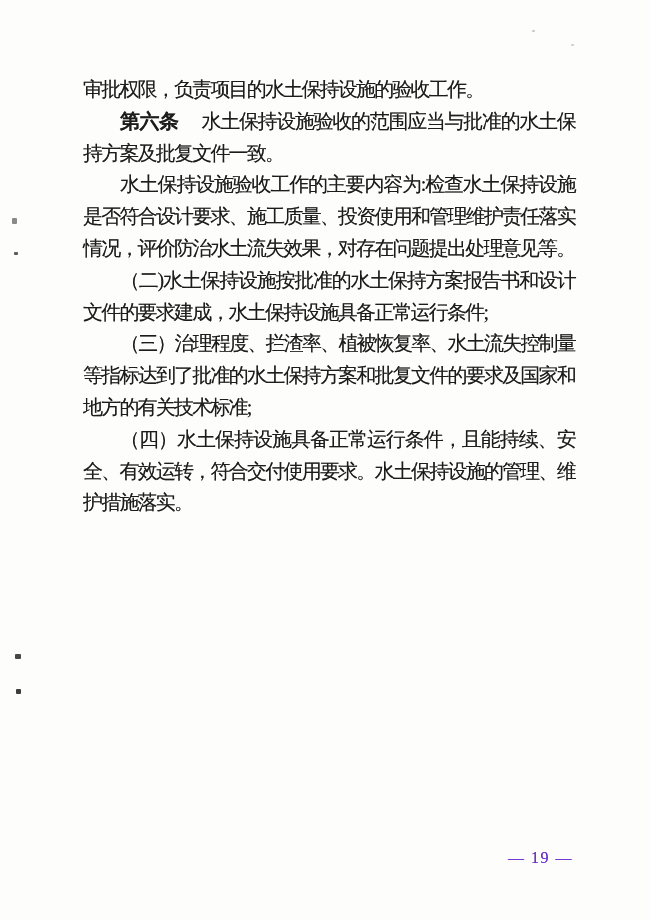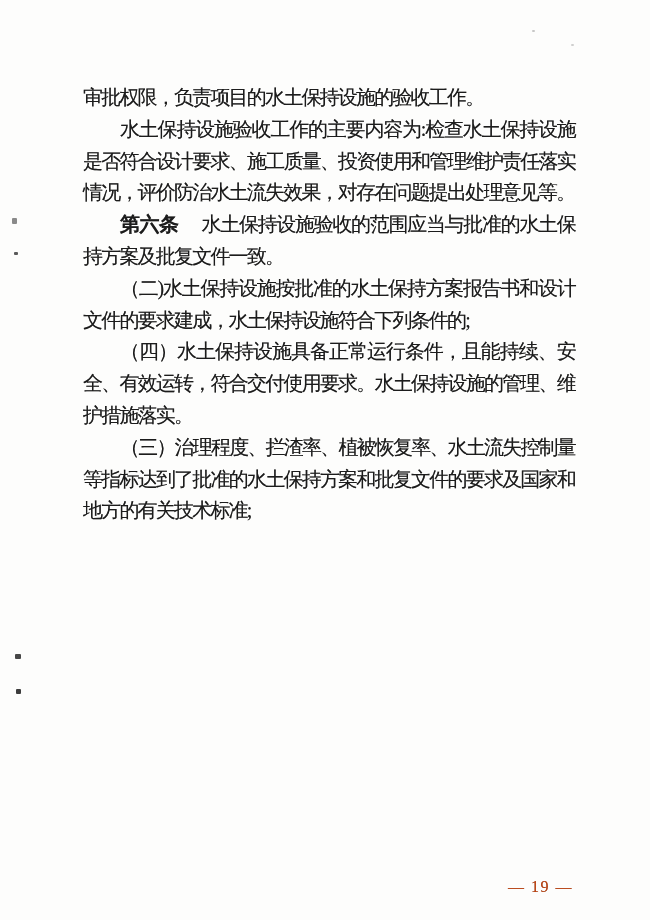"审批权限，负责项目的水土保持设施的验收工作。" p.para.noindent { margin-top: 8px -> none }
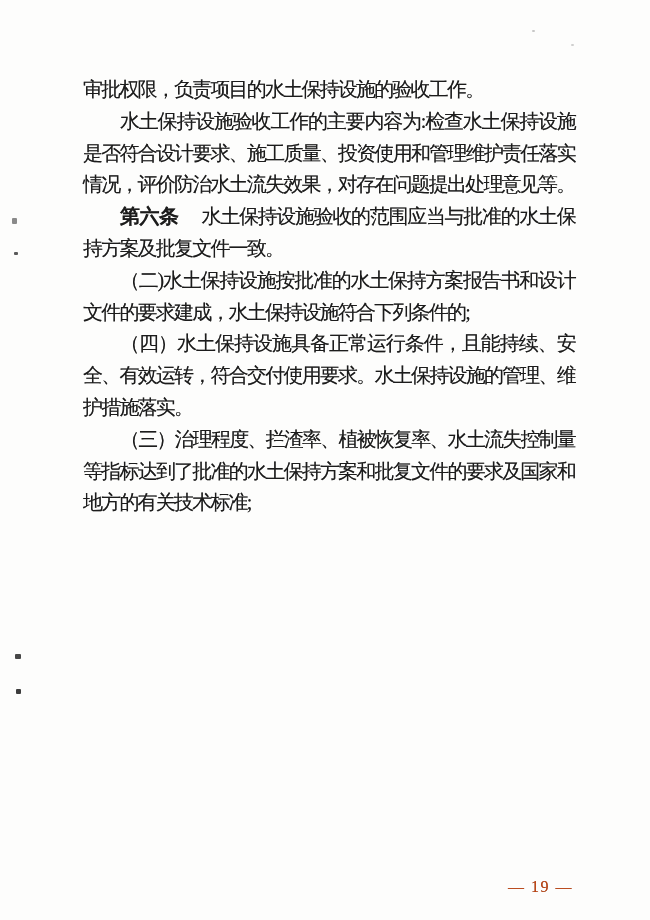"水土保持设施验收工作的主要内容为:检查水土保持设施是否符合设计要求、施工质量、投" p.para { order: before "第六条 水土保持设施验收的范围应当与批准的水土保持方案及批复文件一致。" -> after "第六条 水土保持设施验收的范围应当与批准的水土保持方案及批复文件一致。" }
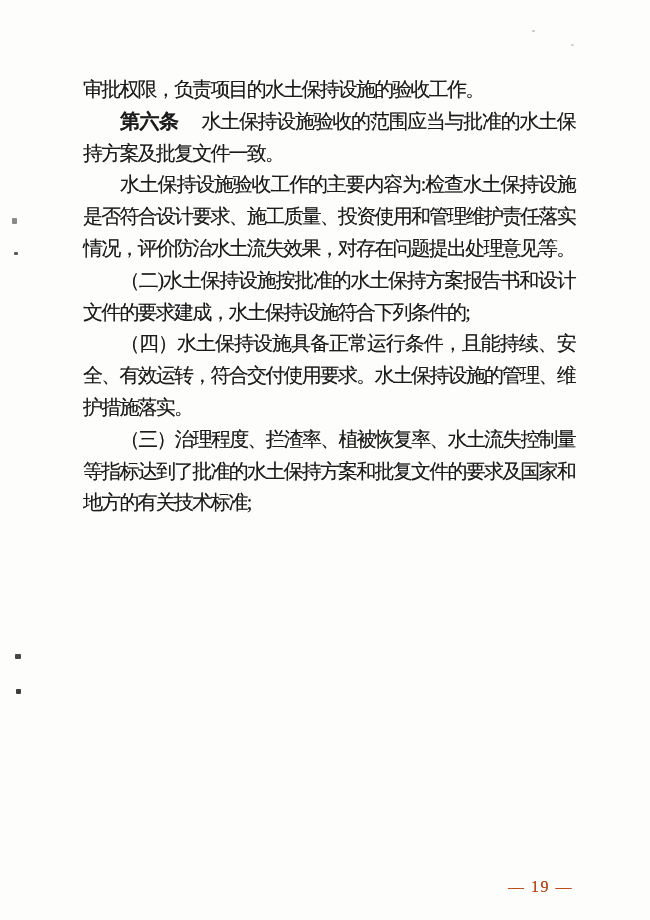"（二)水土保持设施按批准的水土保持方案报告书和设计文件的要求建成，水土保持设施符" span { text: 符合下列条件的 -> 具备正常运行条件 }
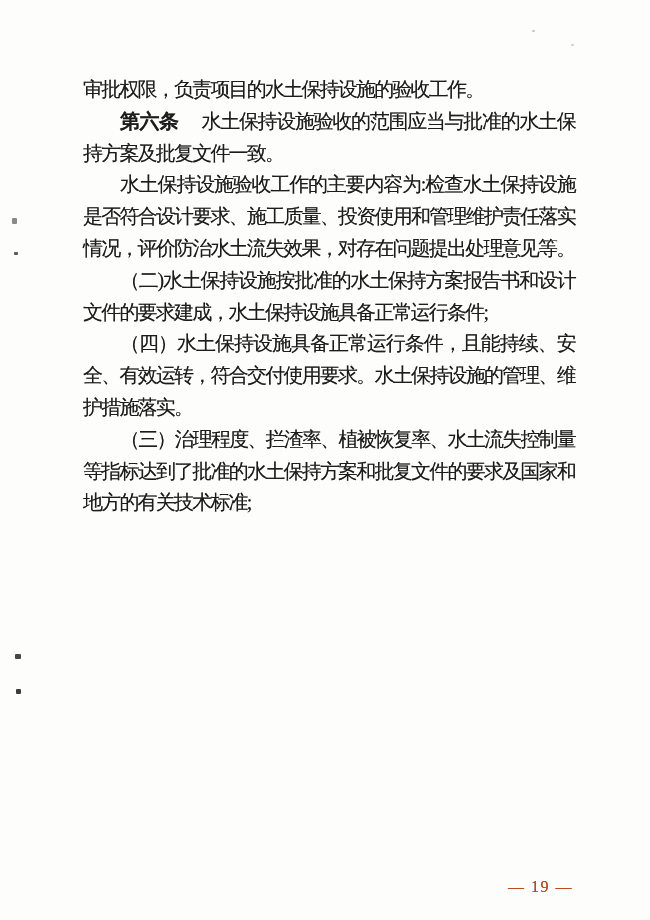"（四）水土保持设施具备正常运行条件，且能持续、安全、有效运转，符合交付使用要求。" p.para { order: before "（三）治理程度、拦渣率、植被恢复率、水土流失控制量等指标达到了批准的水土保持方案" -> after "（三）治理程度、拦渣率、植被恢复率、水土流失控制量等指标达到了批准的水土保持方案" }
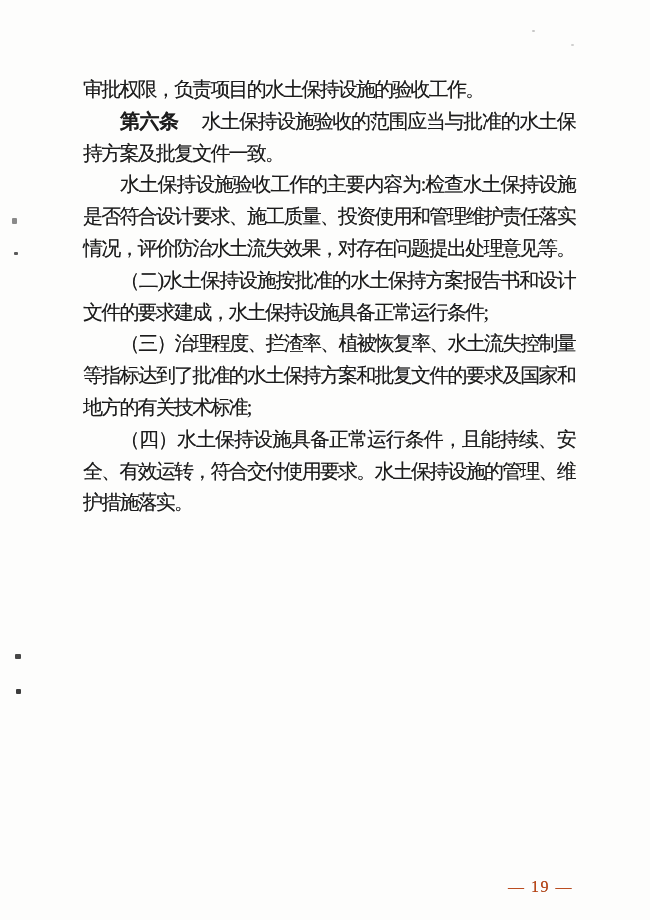"— 19 —" .footer { color: #c2410c -> #6d28d9; top: 878px -> 849px }
